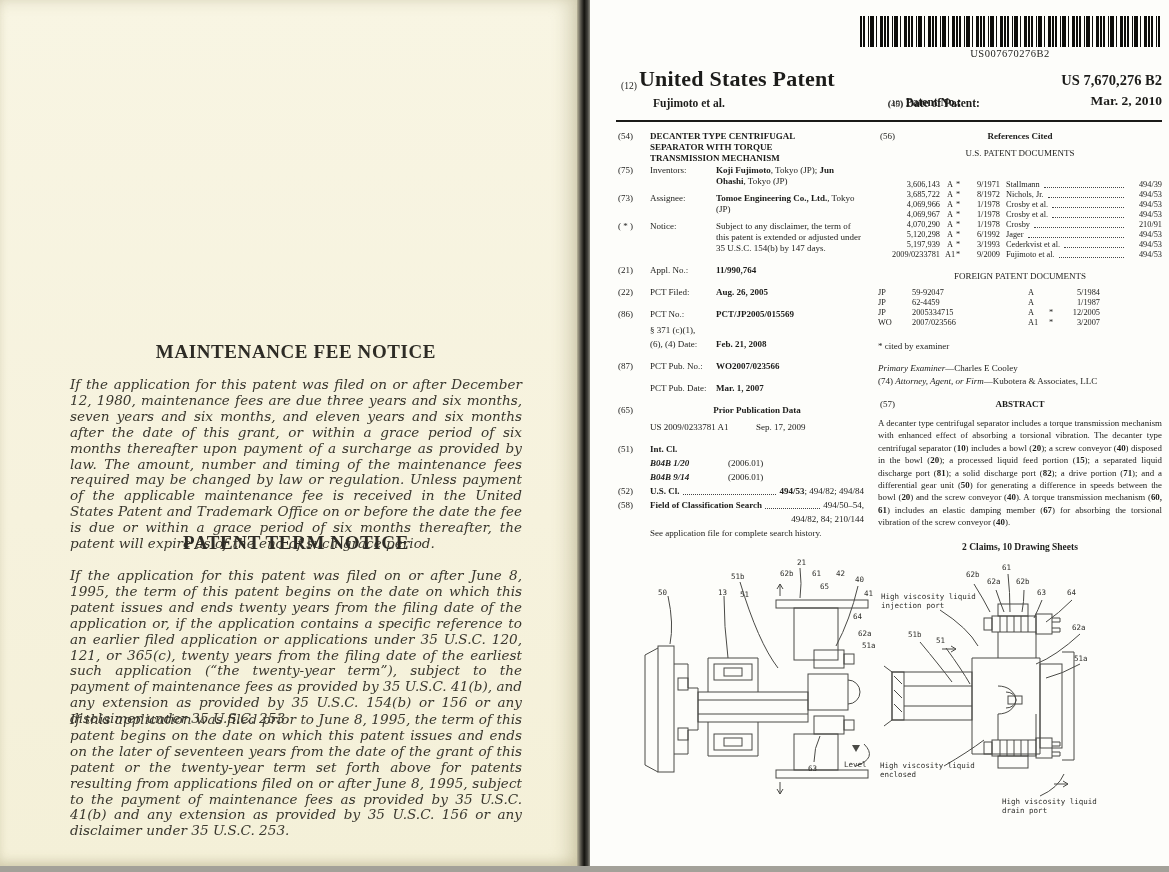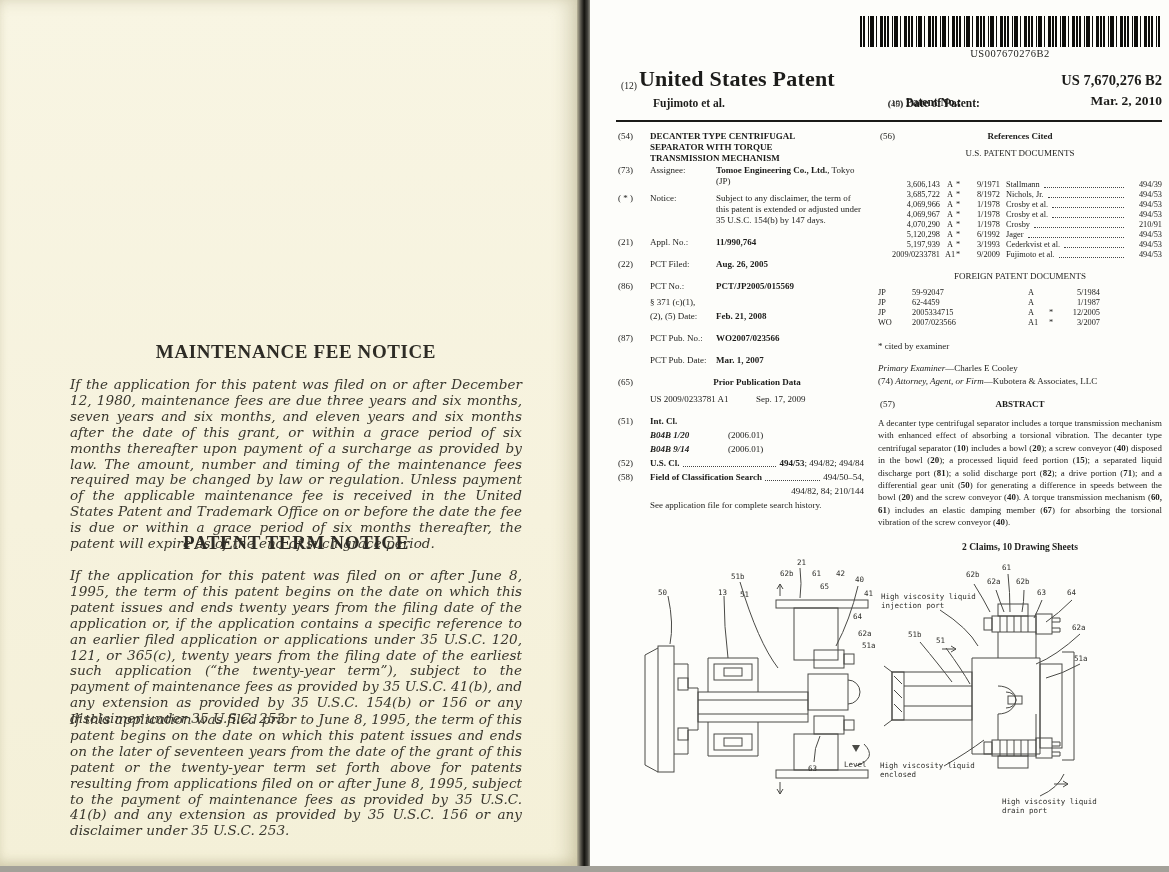"(75)" div.bib-row { html: none -> <div> <span>(75)</span> <span>Inventors:</span> <span><b>Koji Fujimoto</b>, Tokyo (JP); <b>Jun Ohashi</b>, Tokyo (JP)</span> </div> }
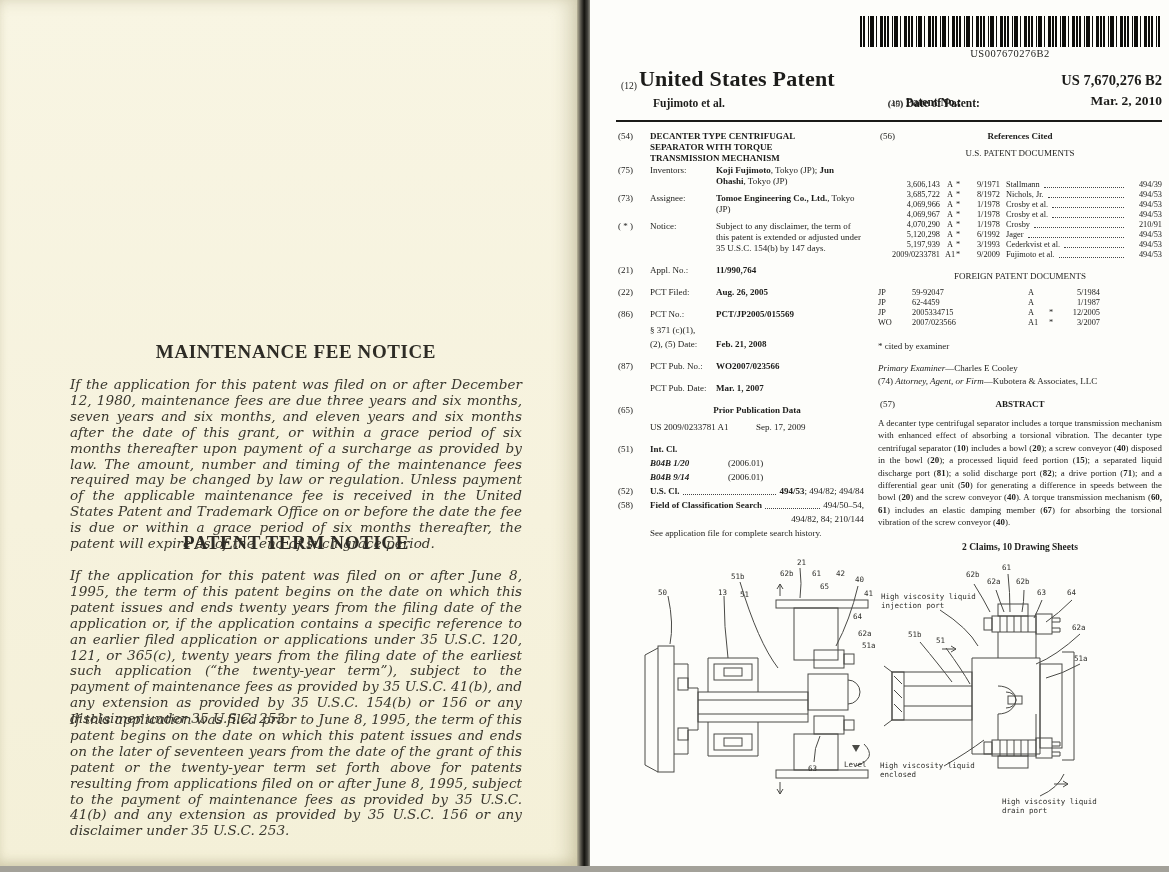"(2), (5) Date:" span.bib-label { text: 2), (5 -> 6), (4 }
